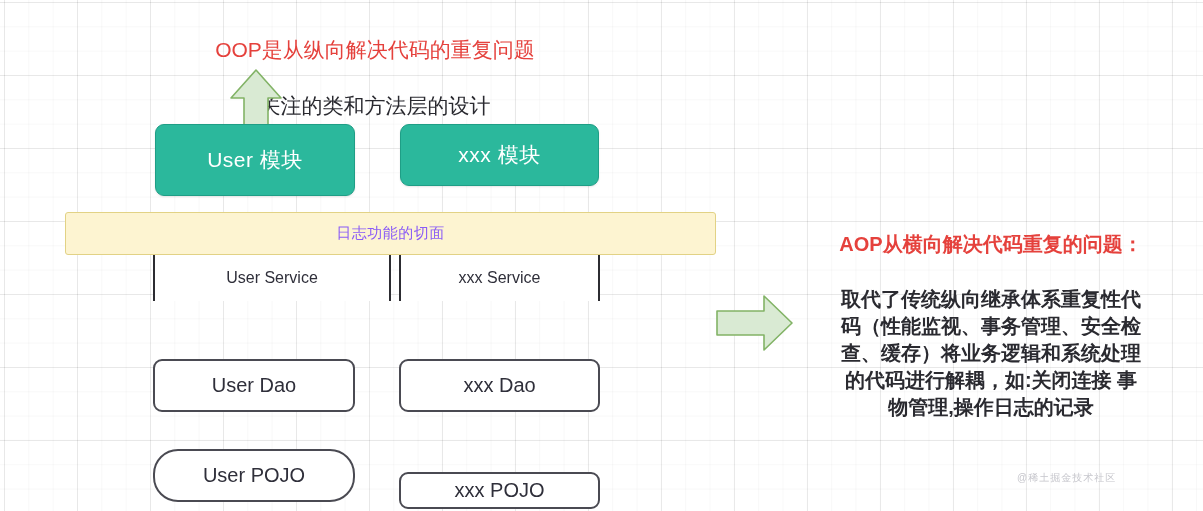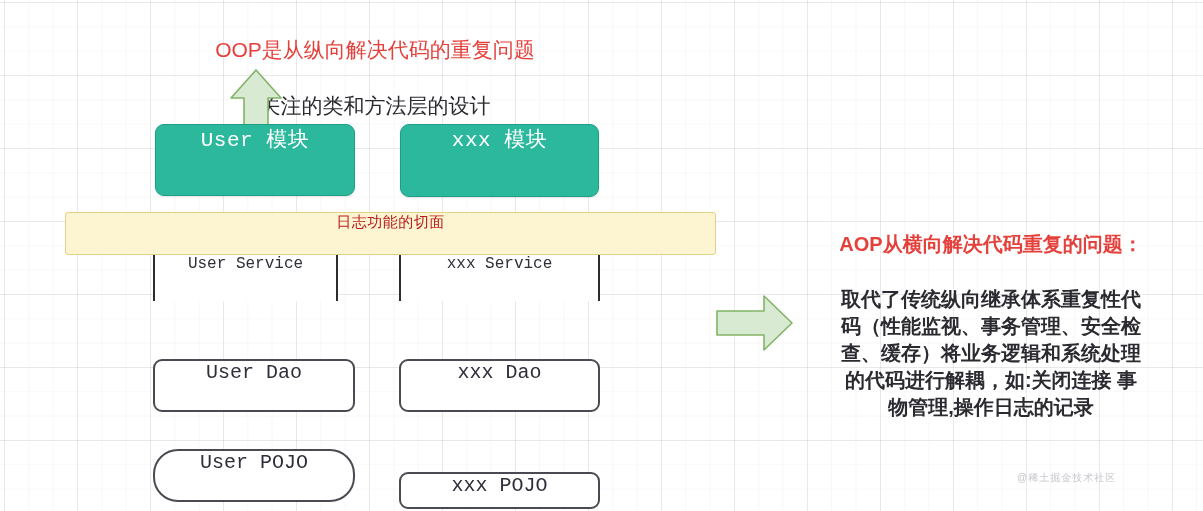"User 模块" .node { align-items: none -> center; font-family: Liberation Mono, monospace -> none }
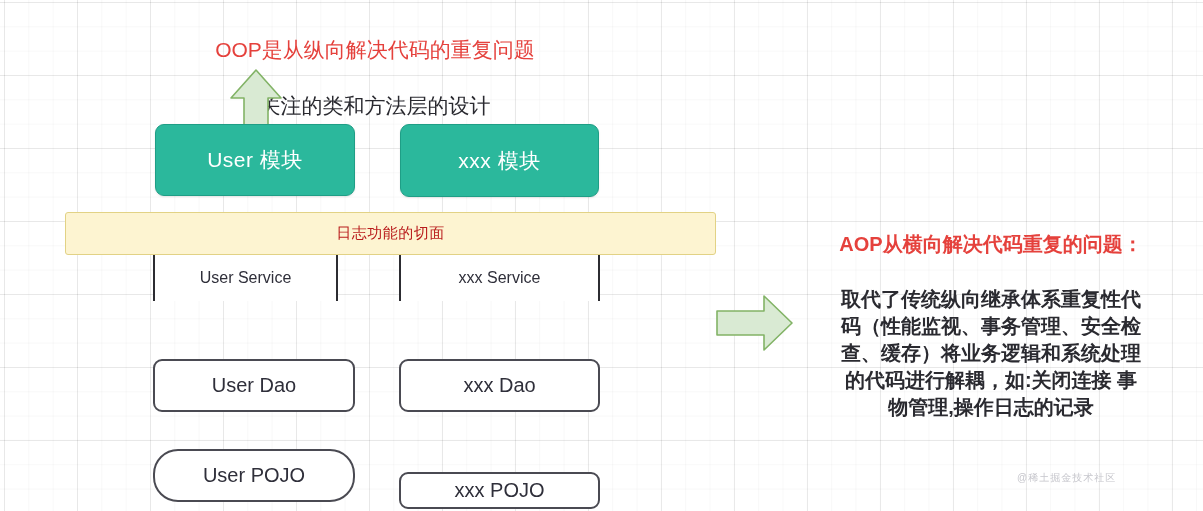"xxx 模块" div.node { height: 73px -> 62px }
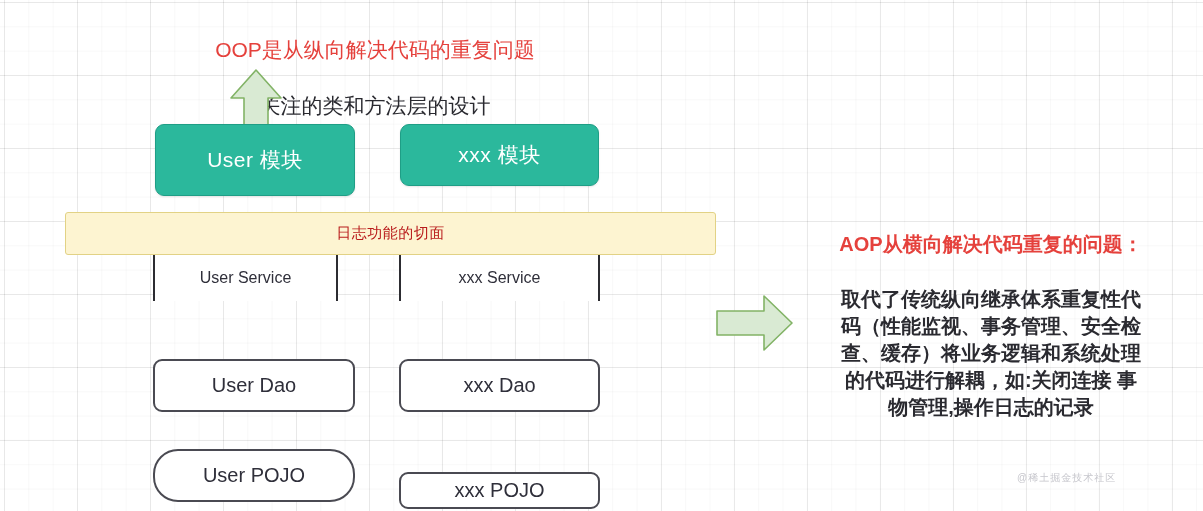"日志功能的切面" .aspect-bar { color: #b91c1c -> #8b5cf6 }
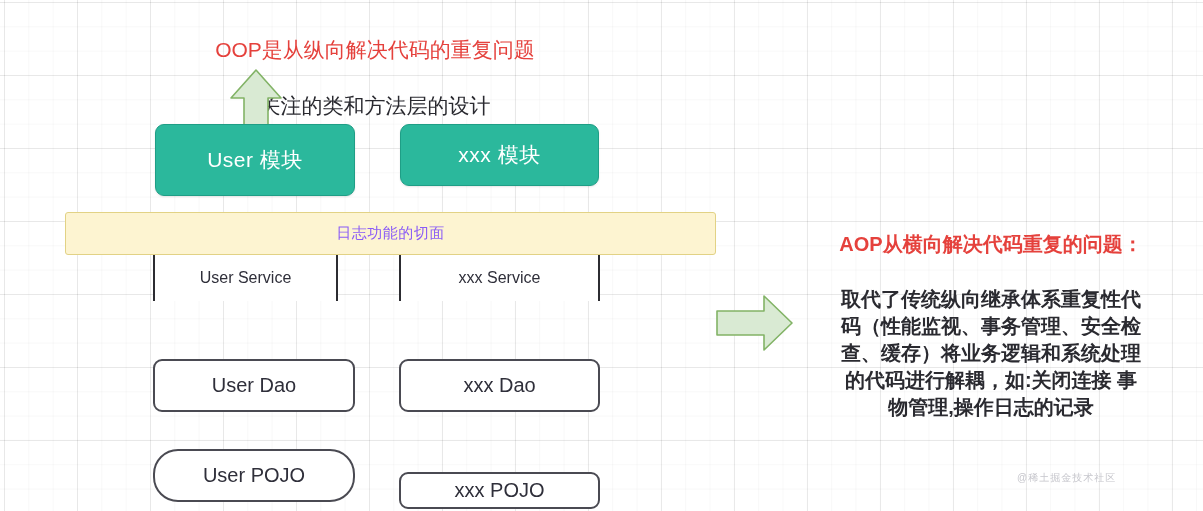"User Service" div.node { width: 185px -> 238px }
